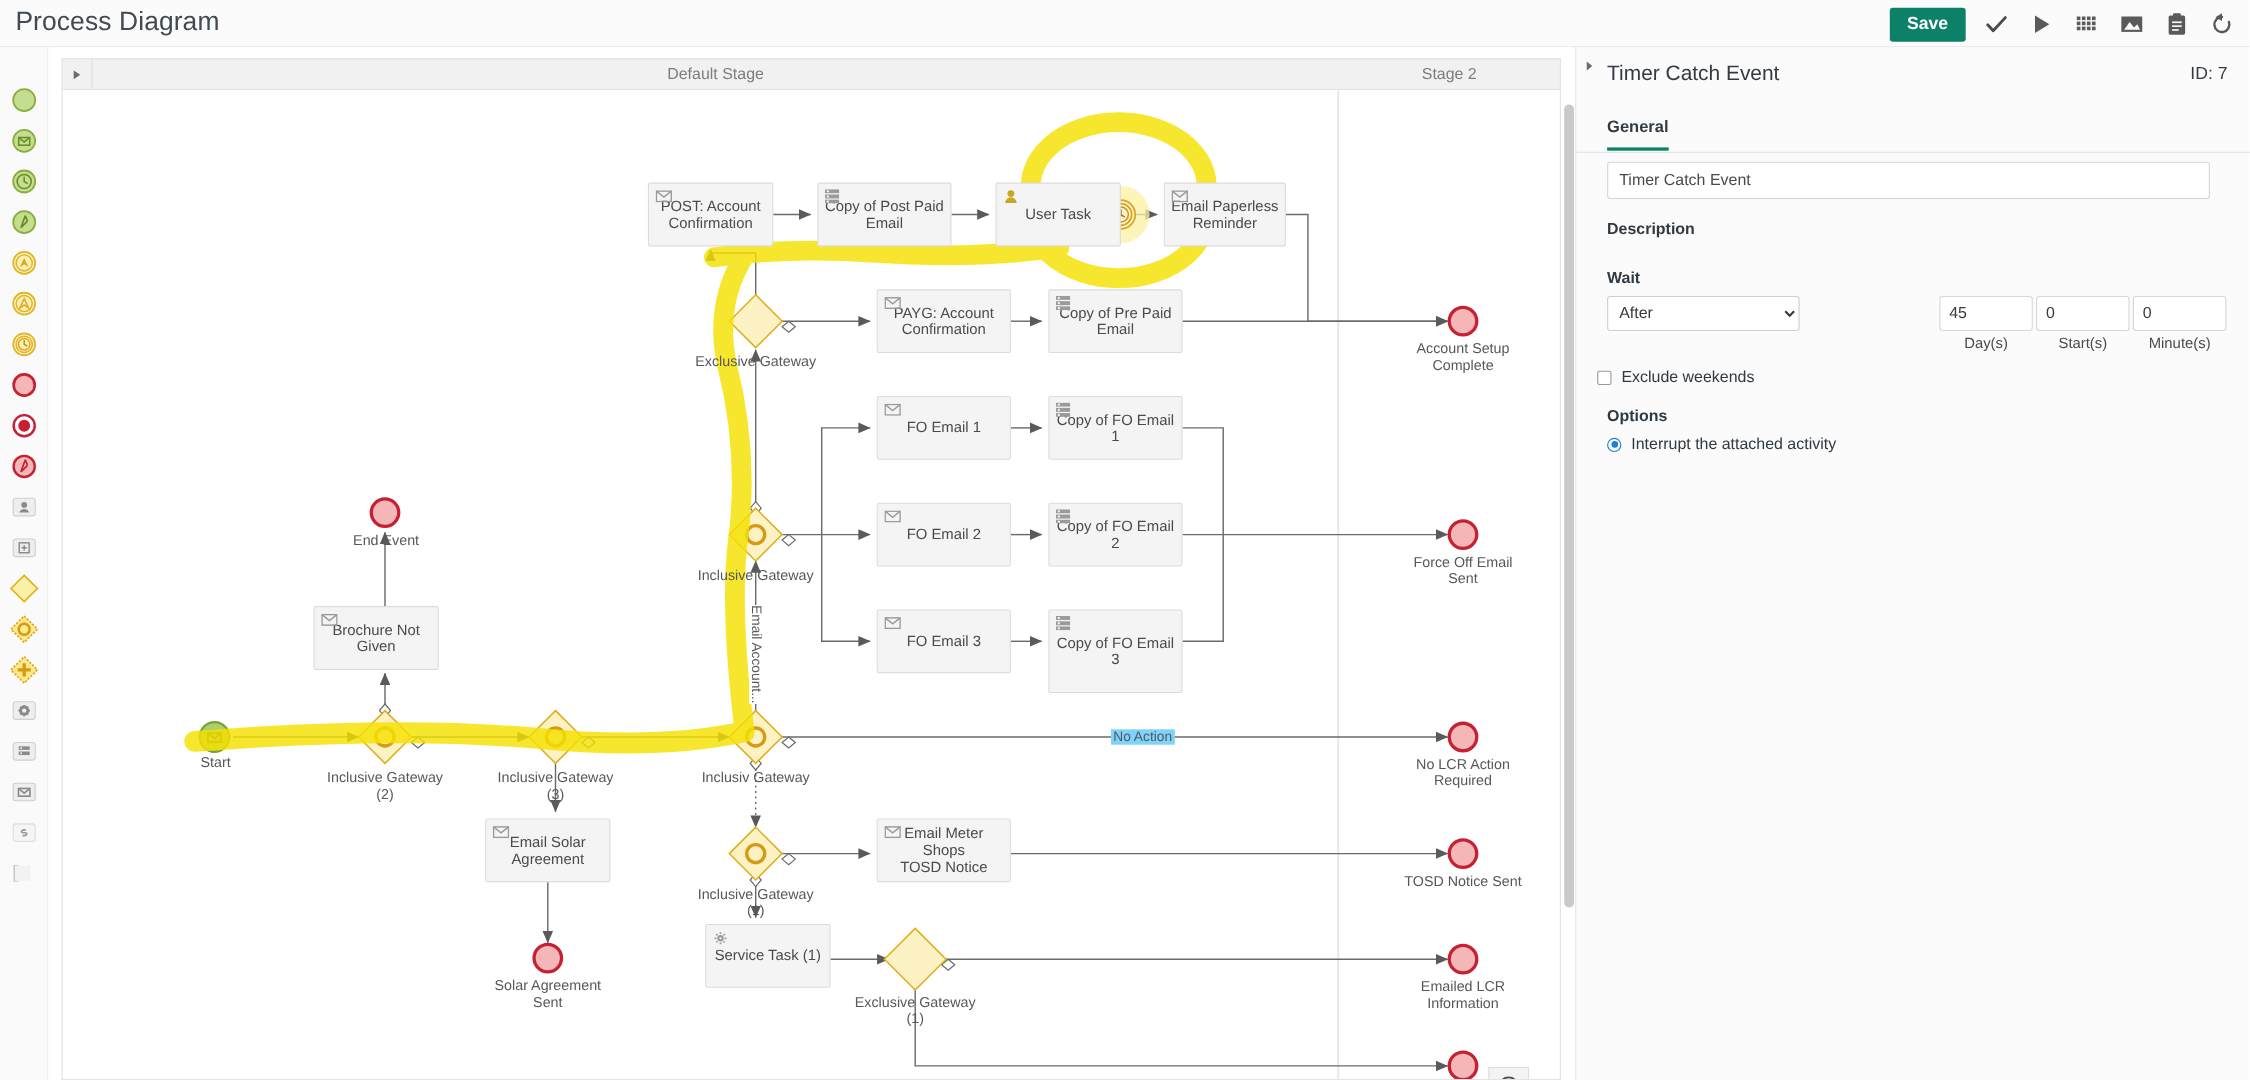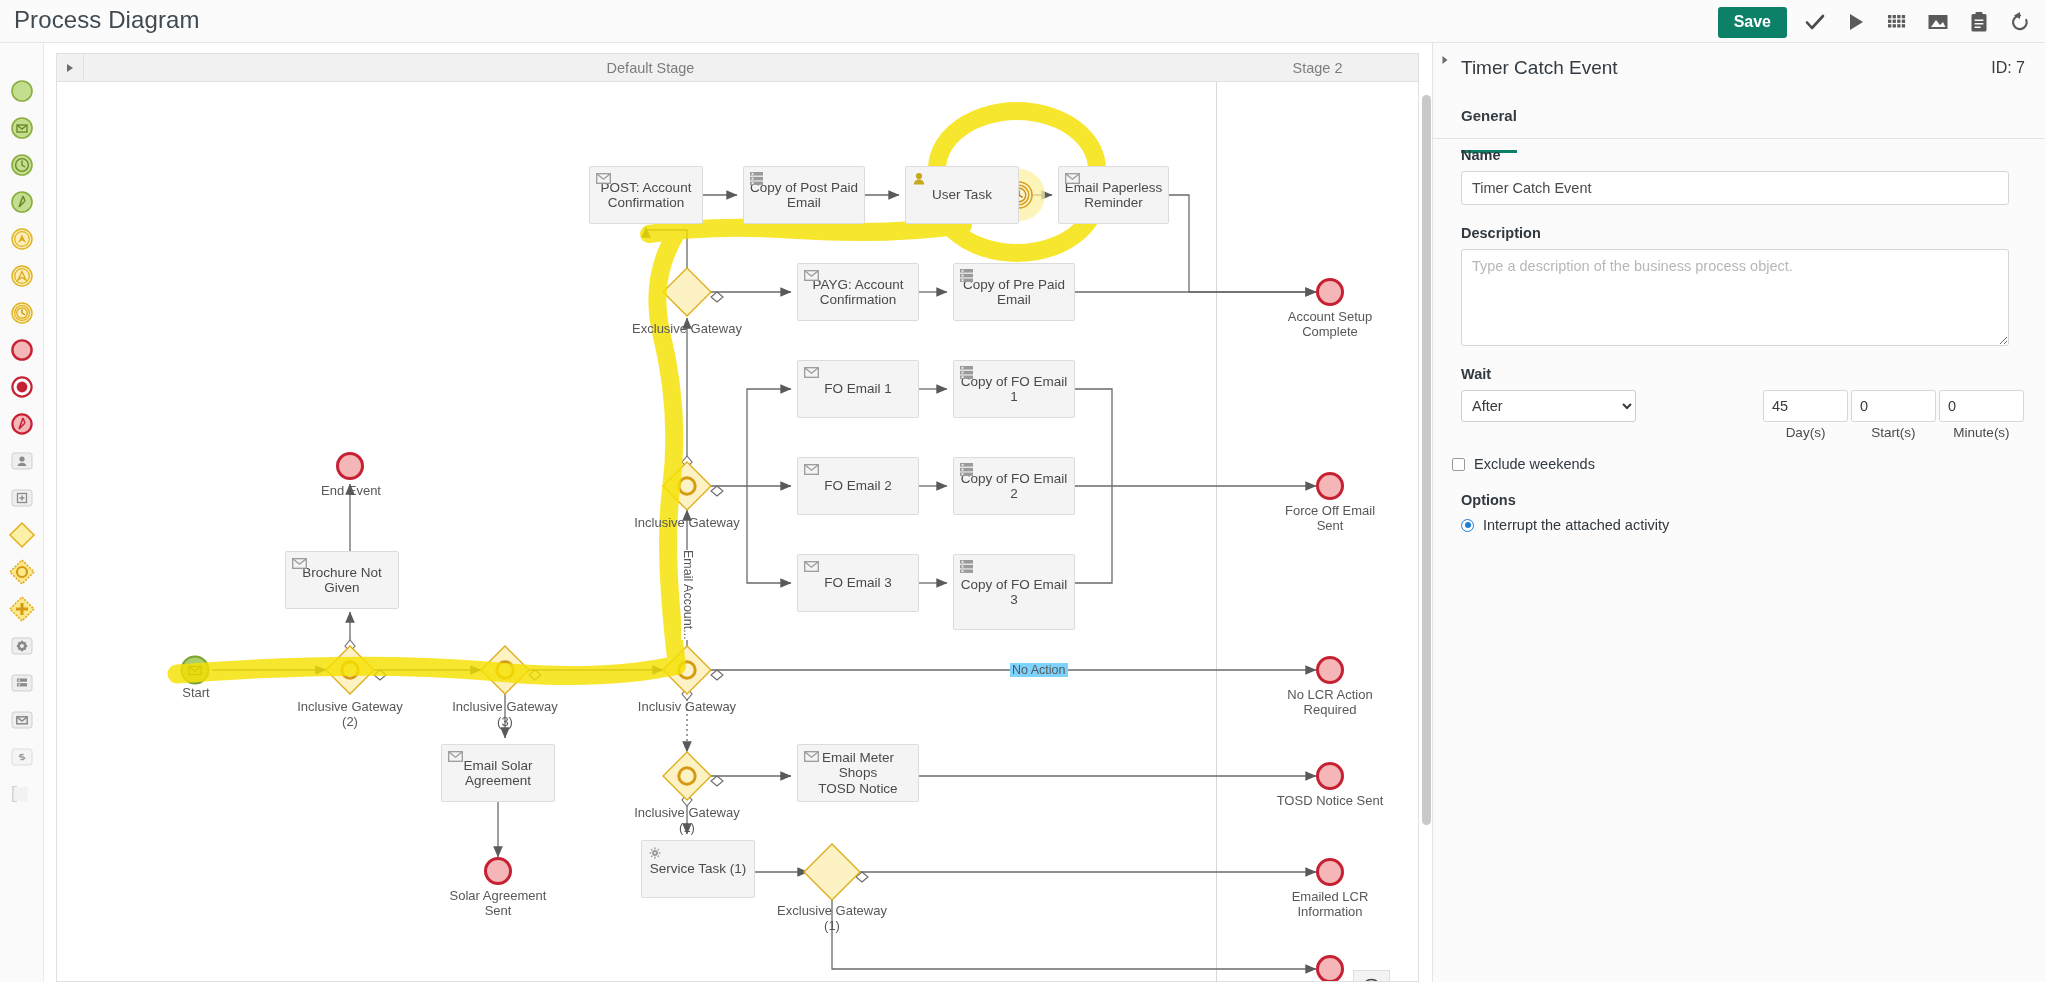"General" .rp-tab { padding-bottom: 26px -> 10px }
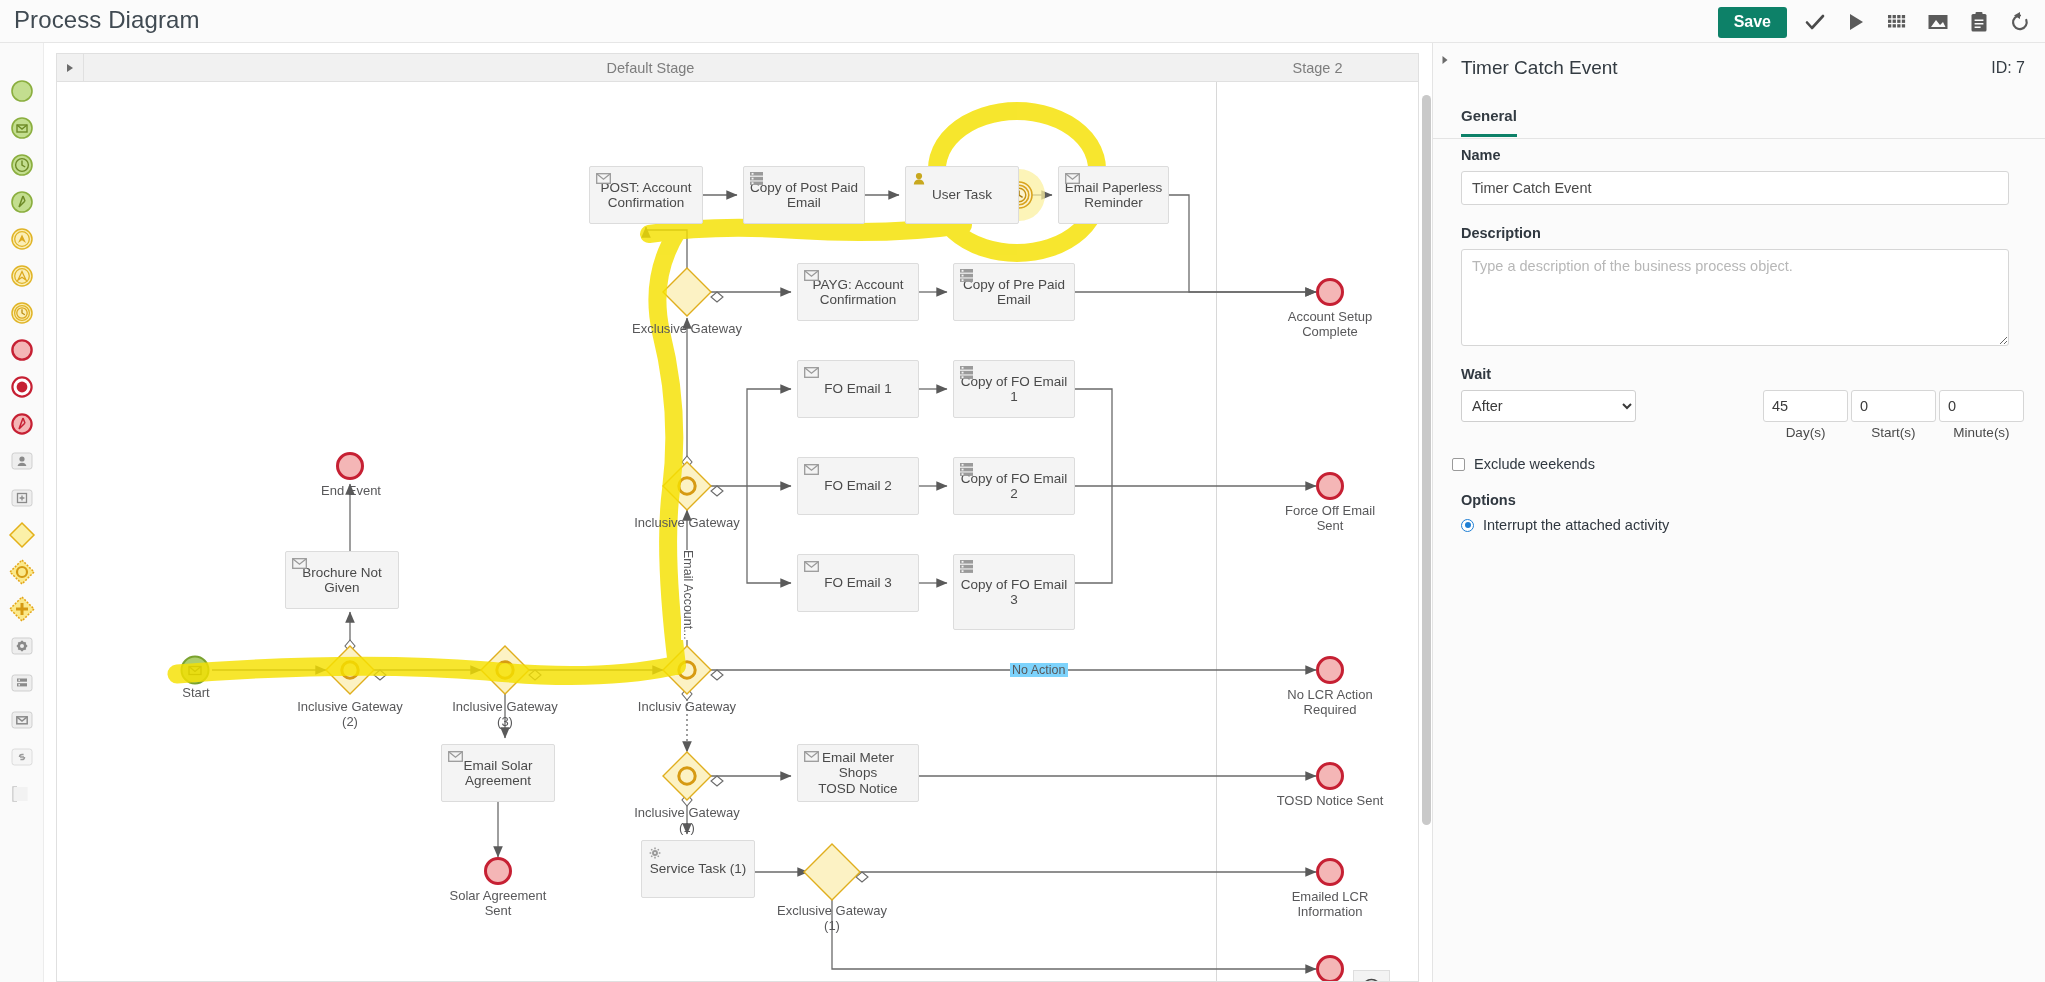"Name" div.fld-label { html: <div>Name</div> -> none }
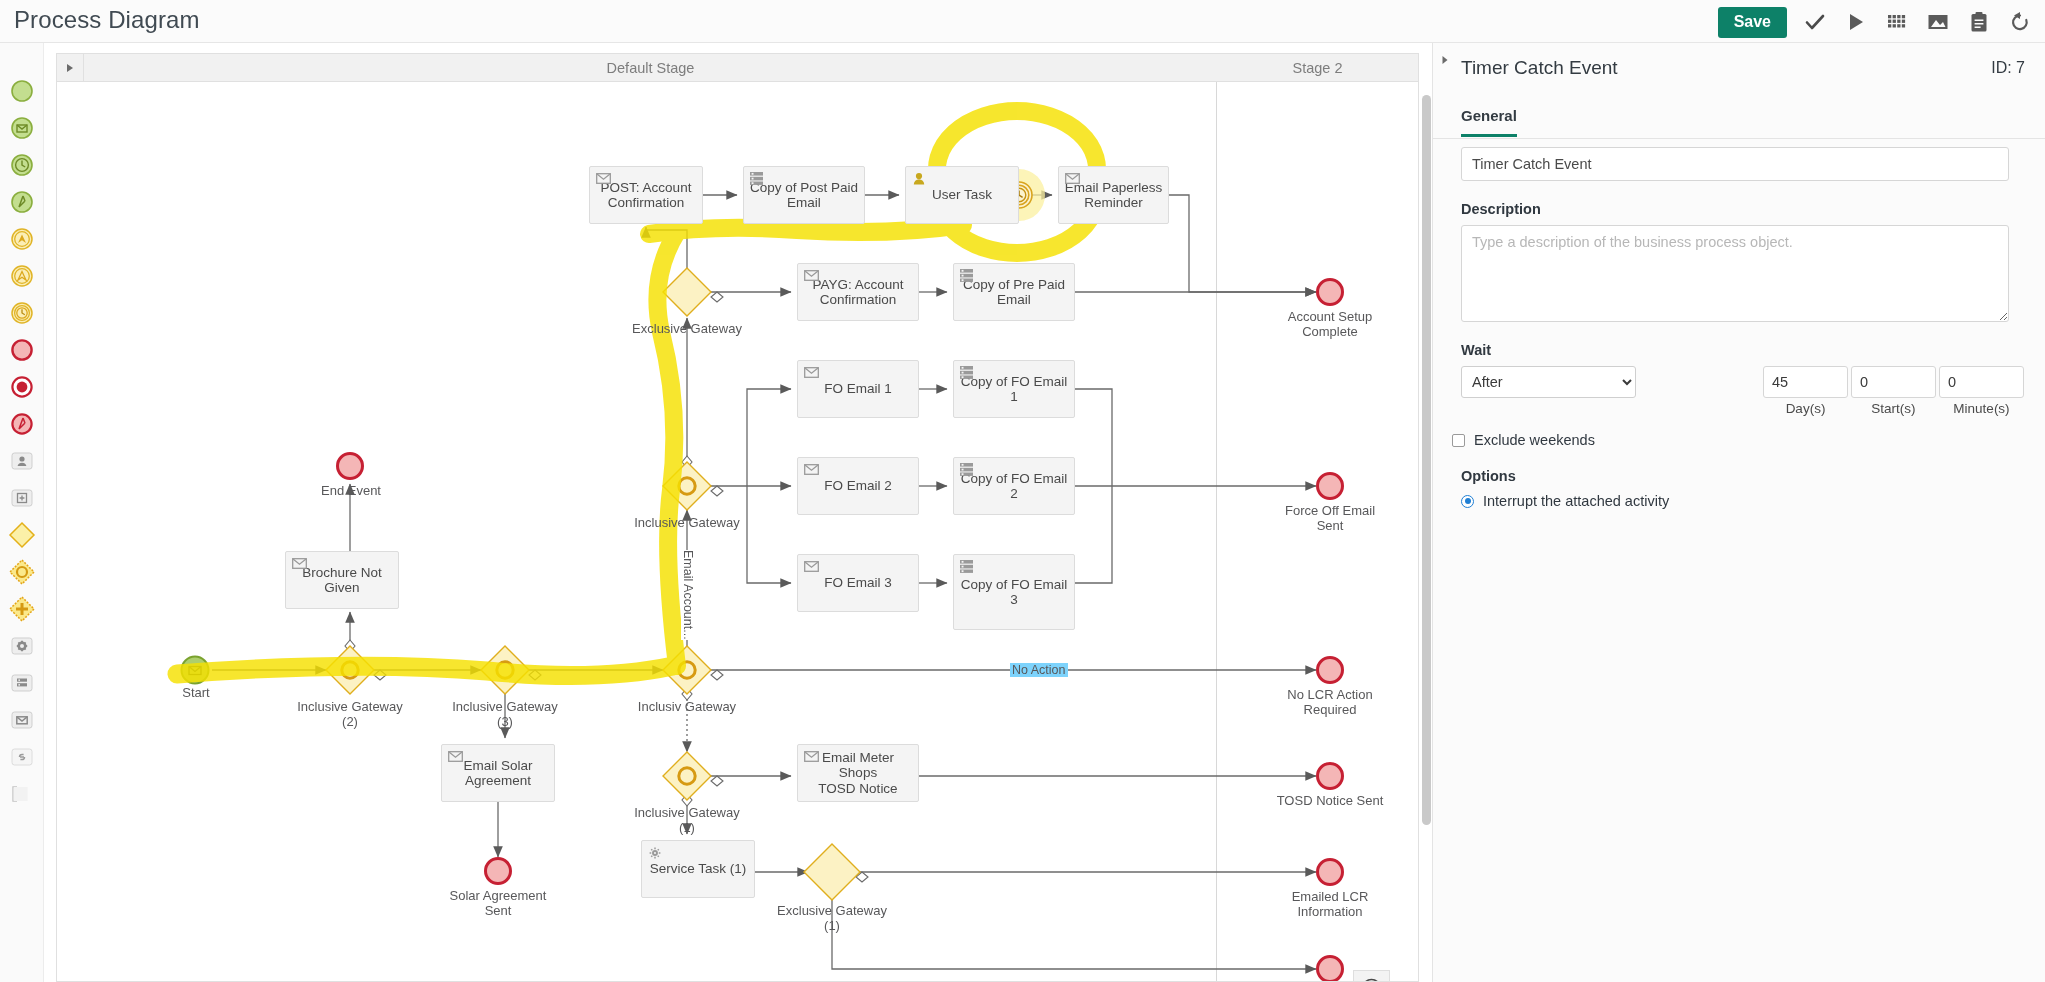"Type a description of the" textarea.txt-area { html: <textarea></textarea> -> none }
